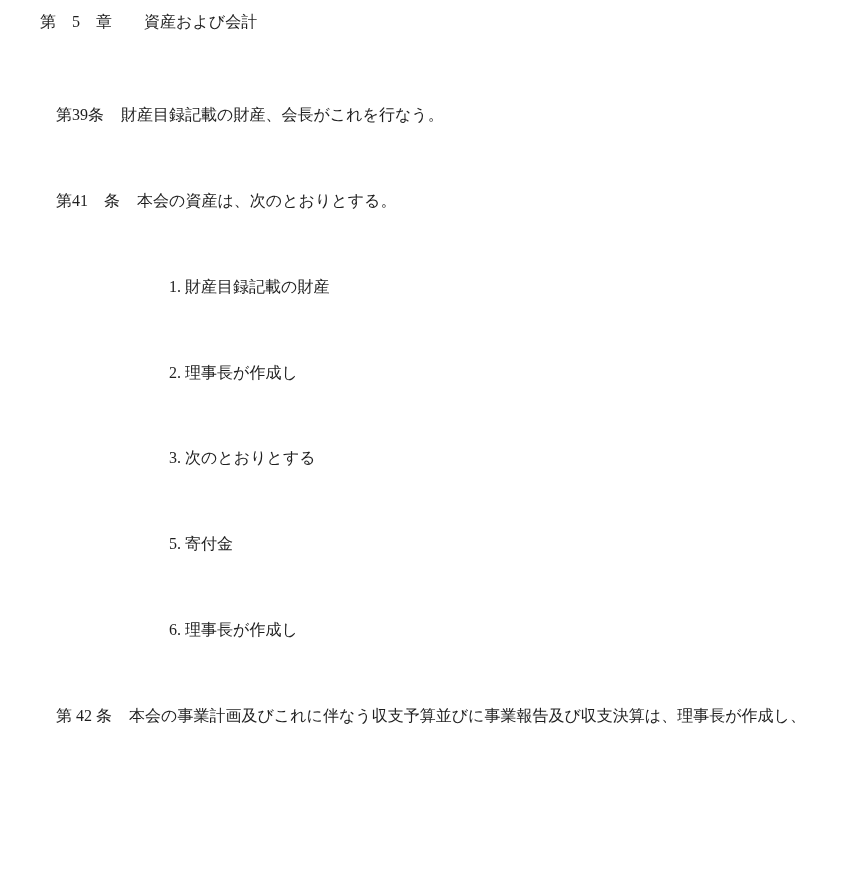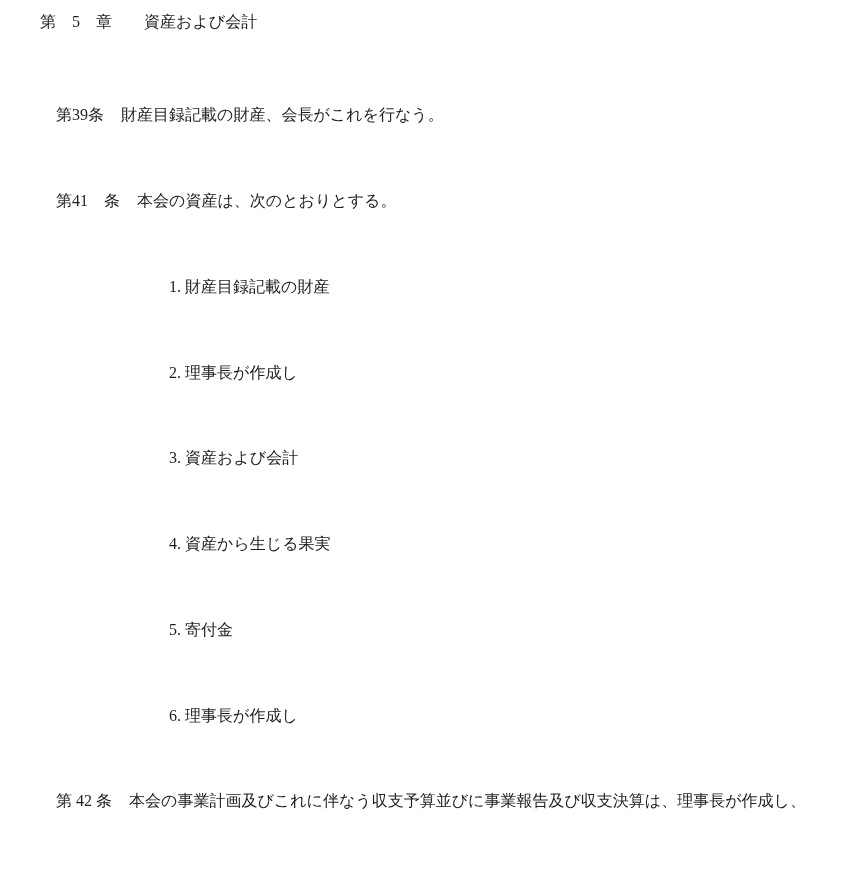"資産および会計" span.list-text { text: 資産および会計 -> 次のとおりとする }
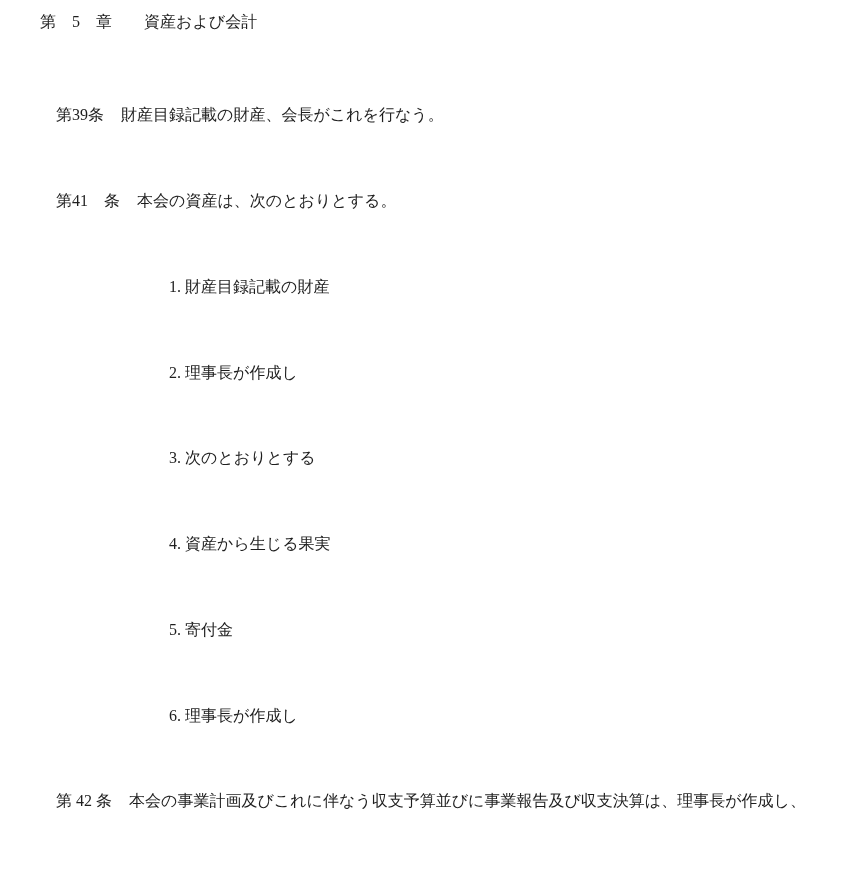"4. 資産から生じる果実" div.line { html: <div> <span>4.</span><span>資産から生じる果実</span> </div> -> none }
